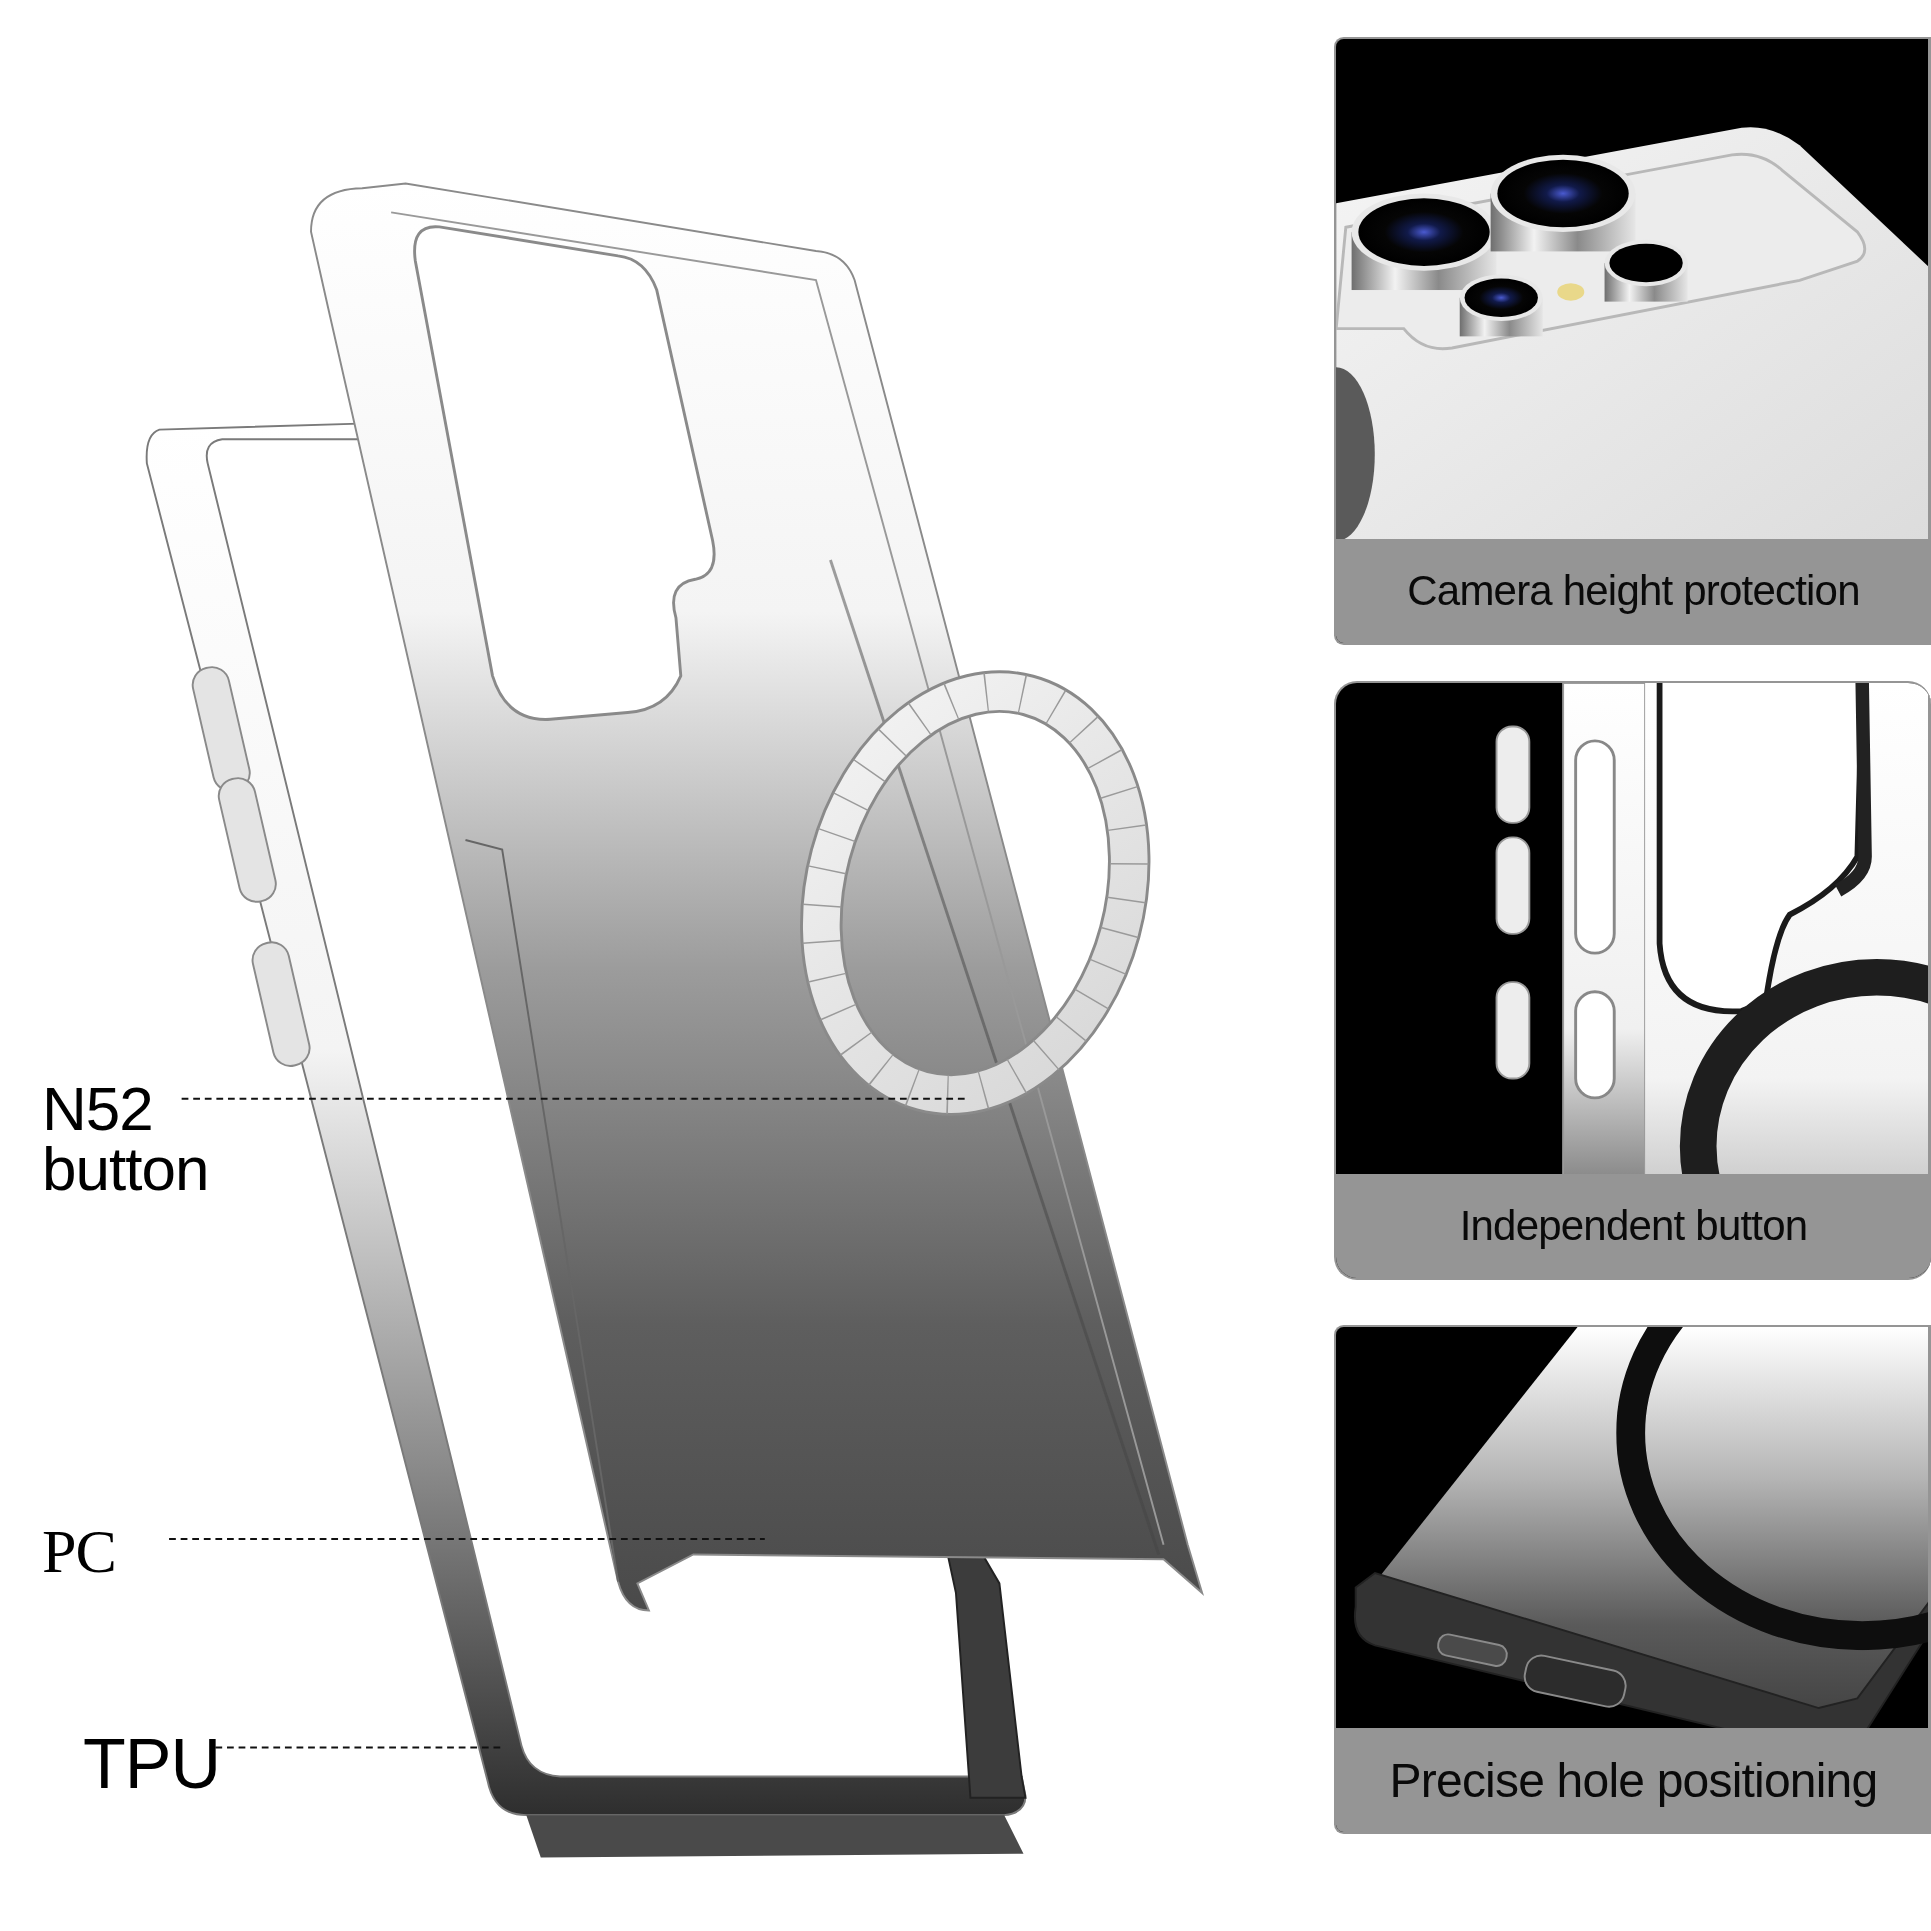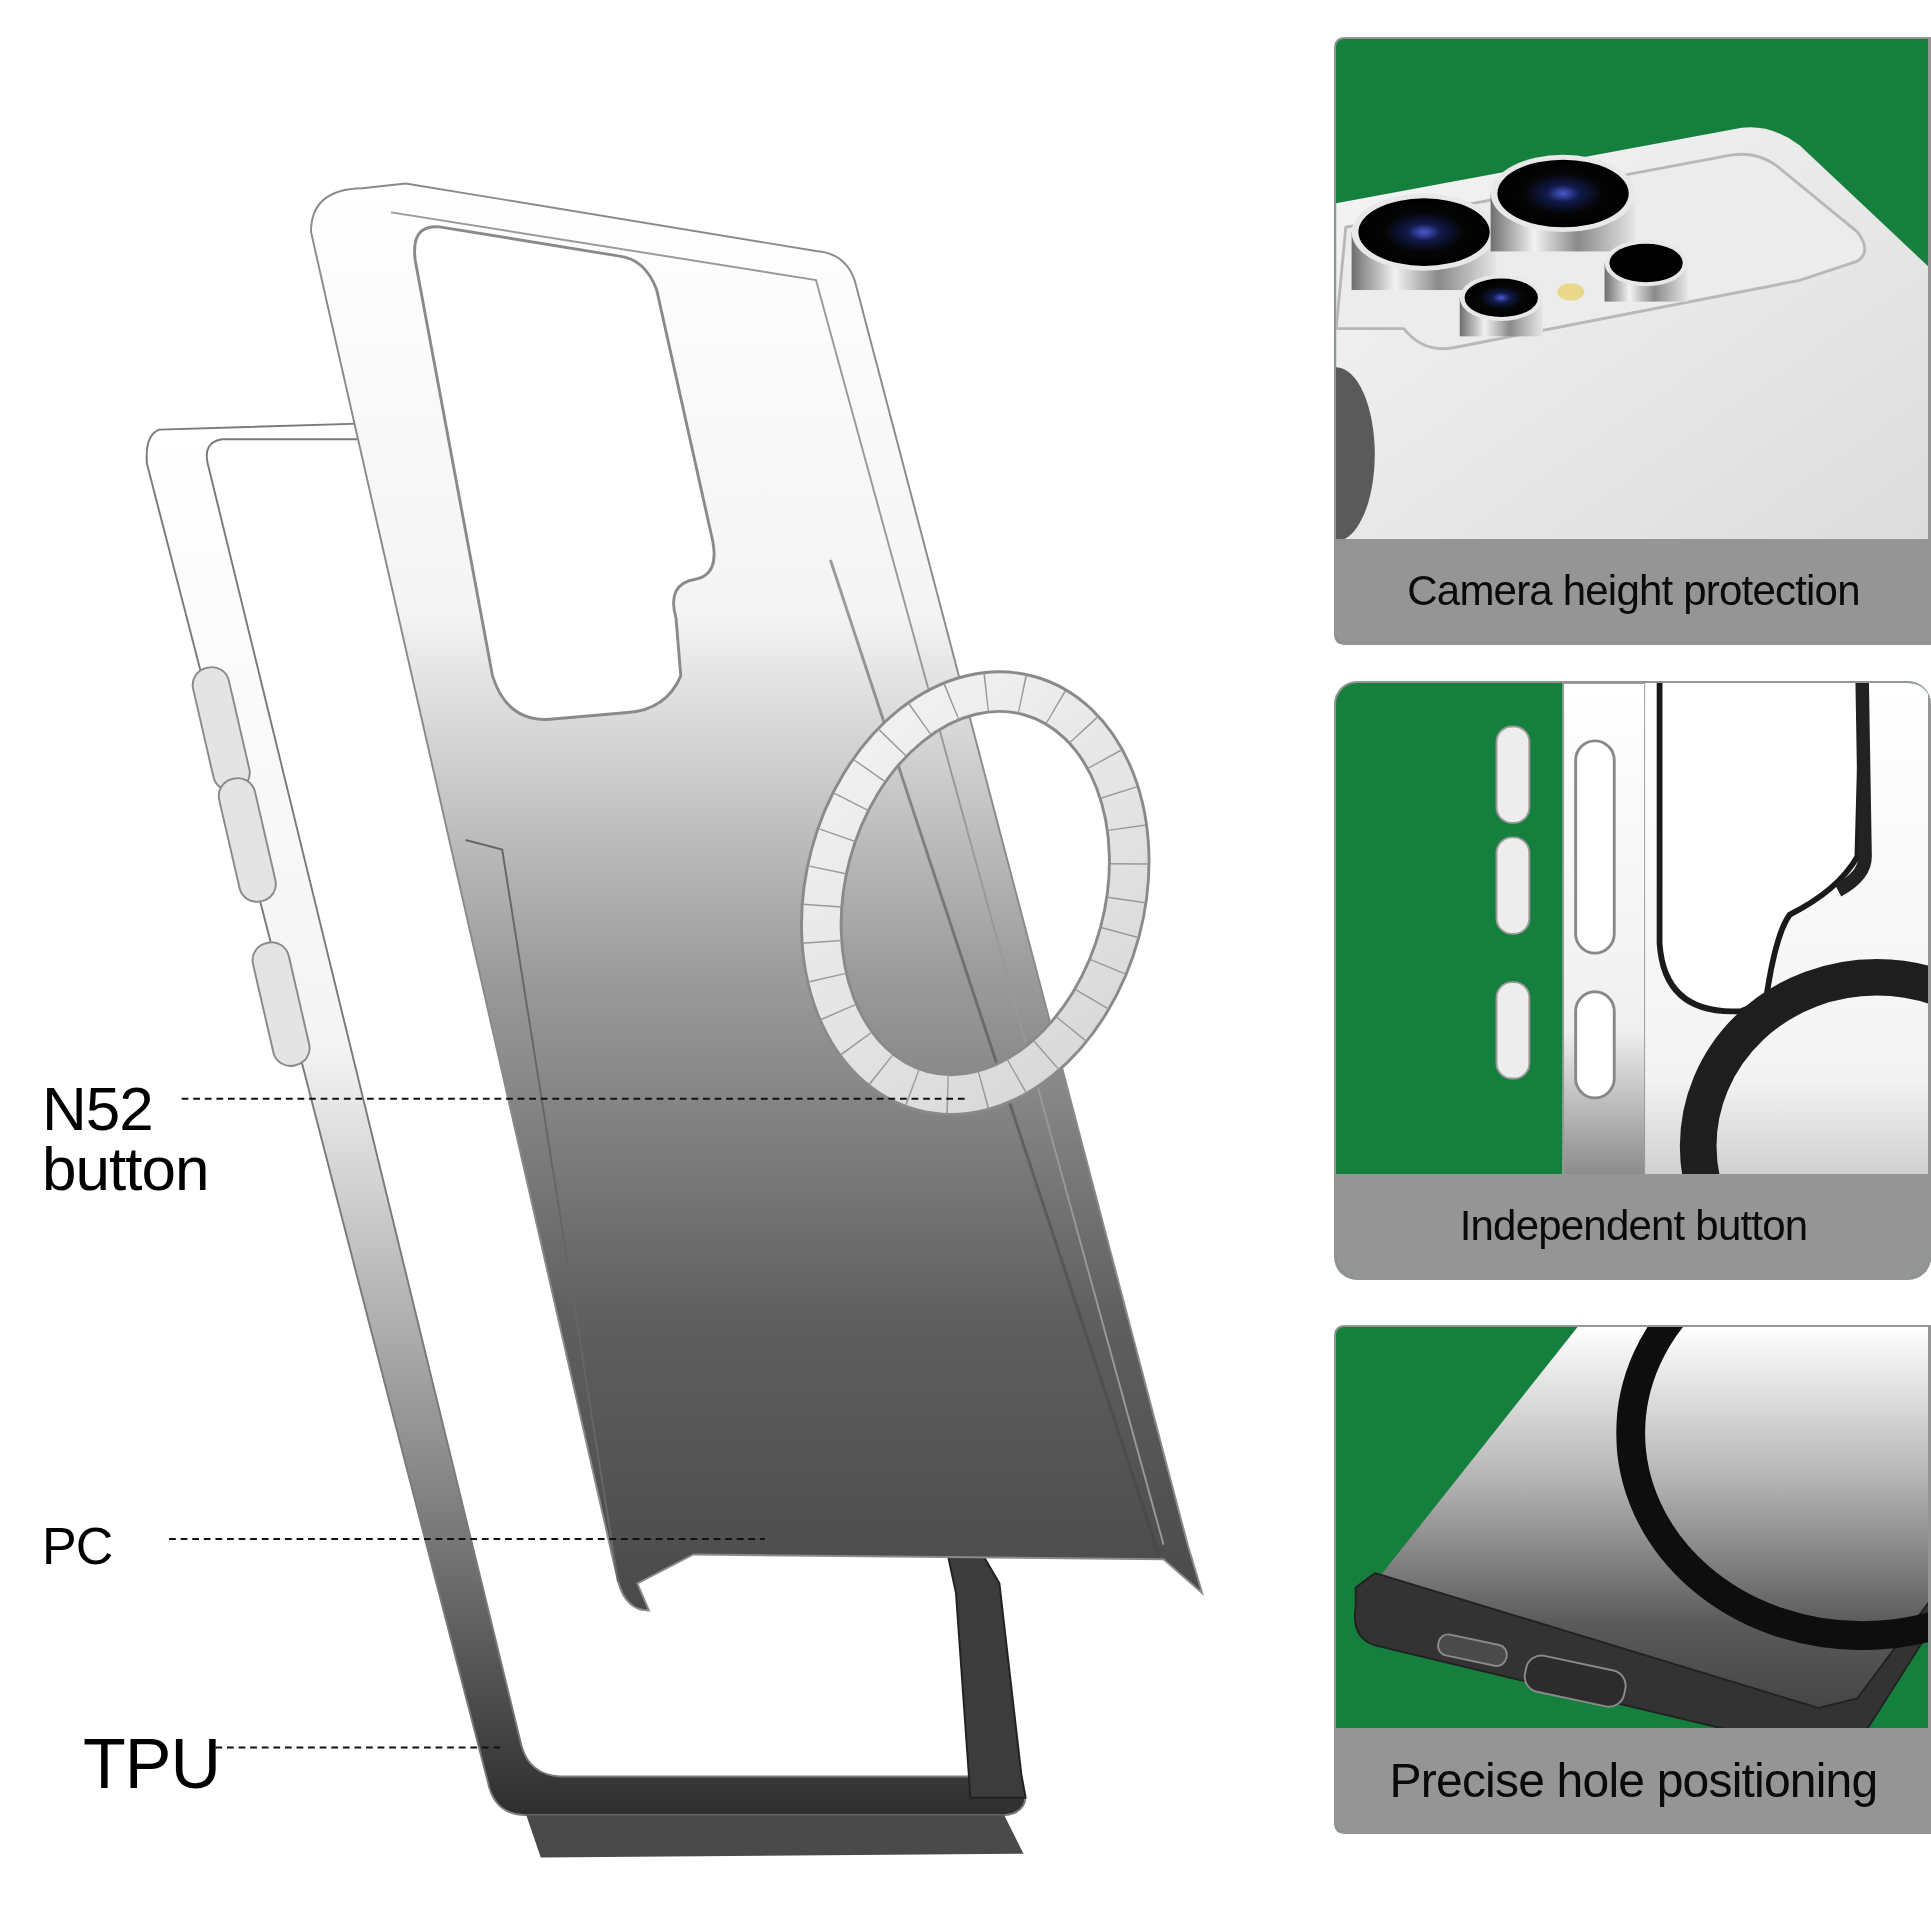"Camera height protection" .panel { background: #15803d -> #000000 }
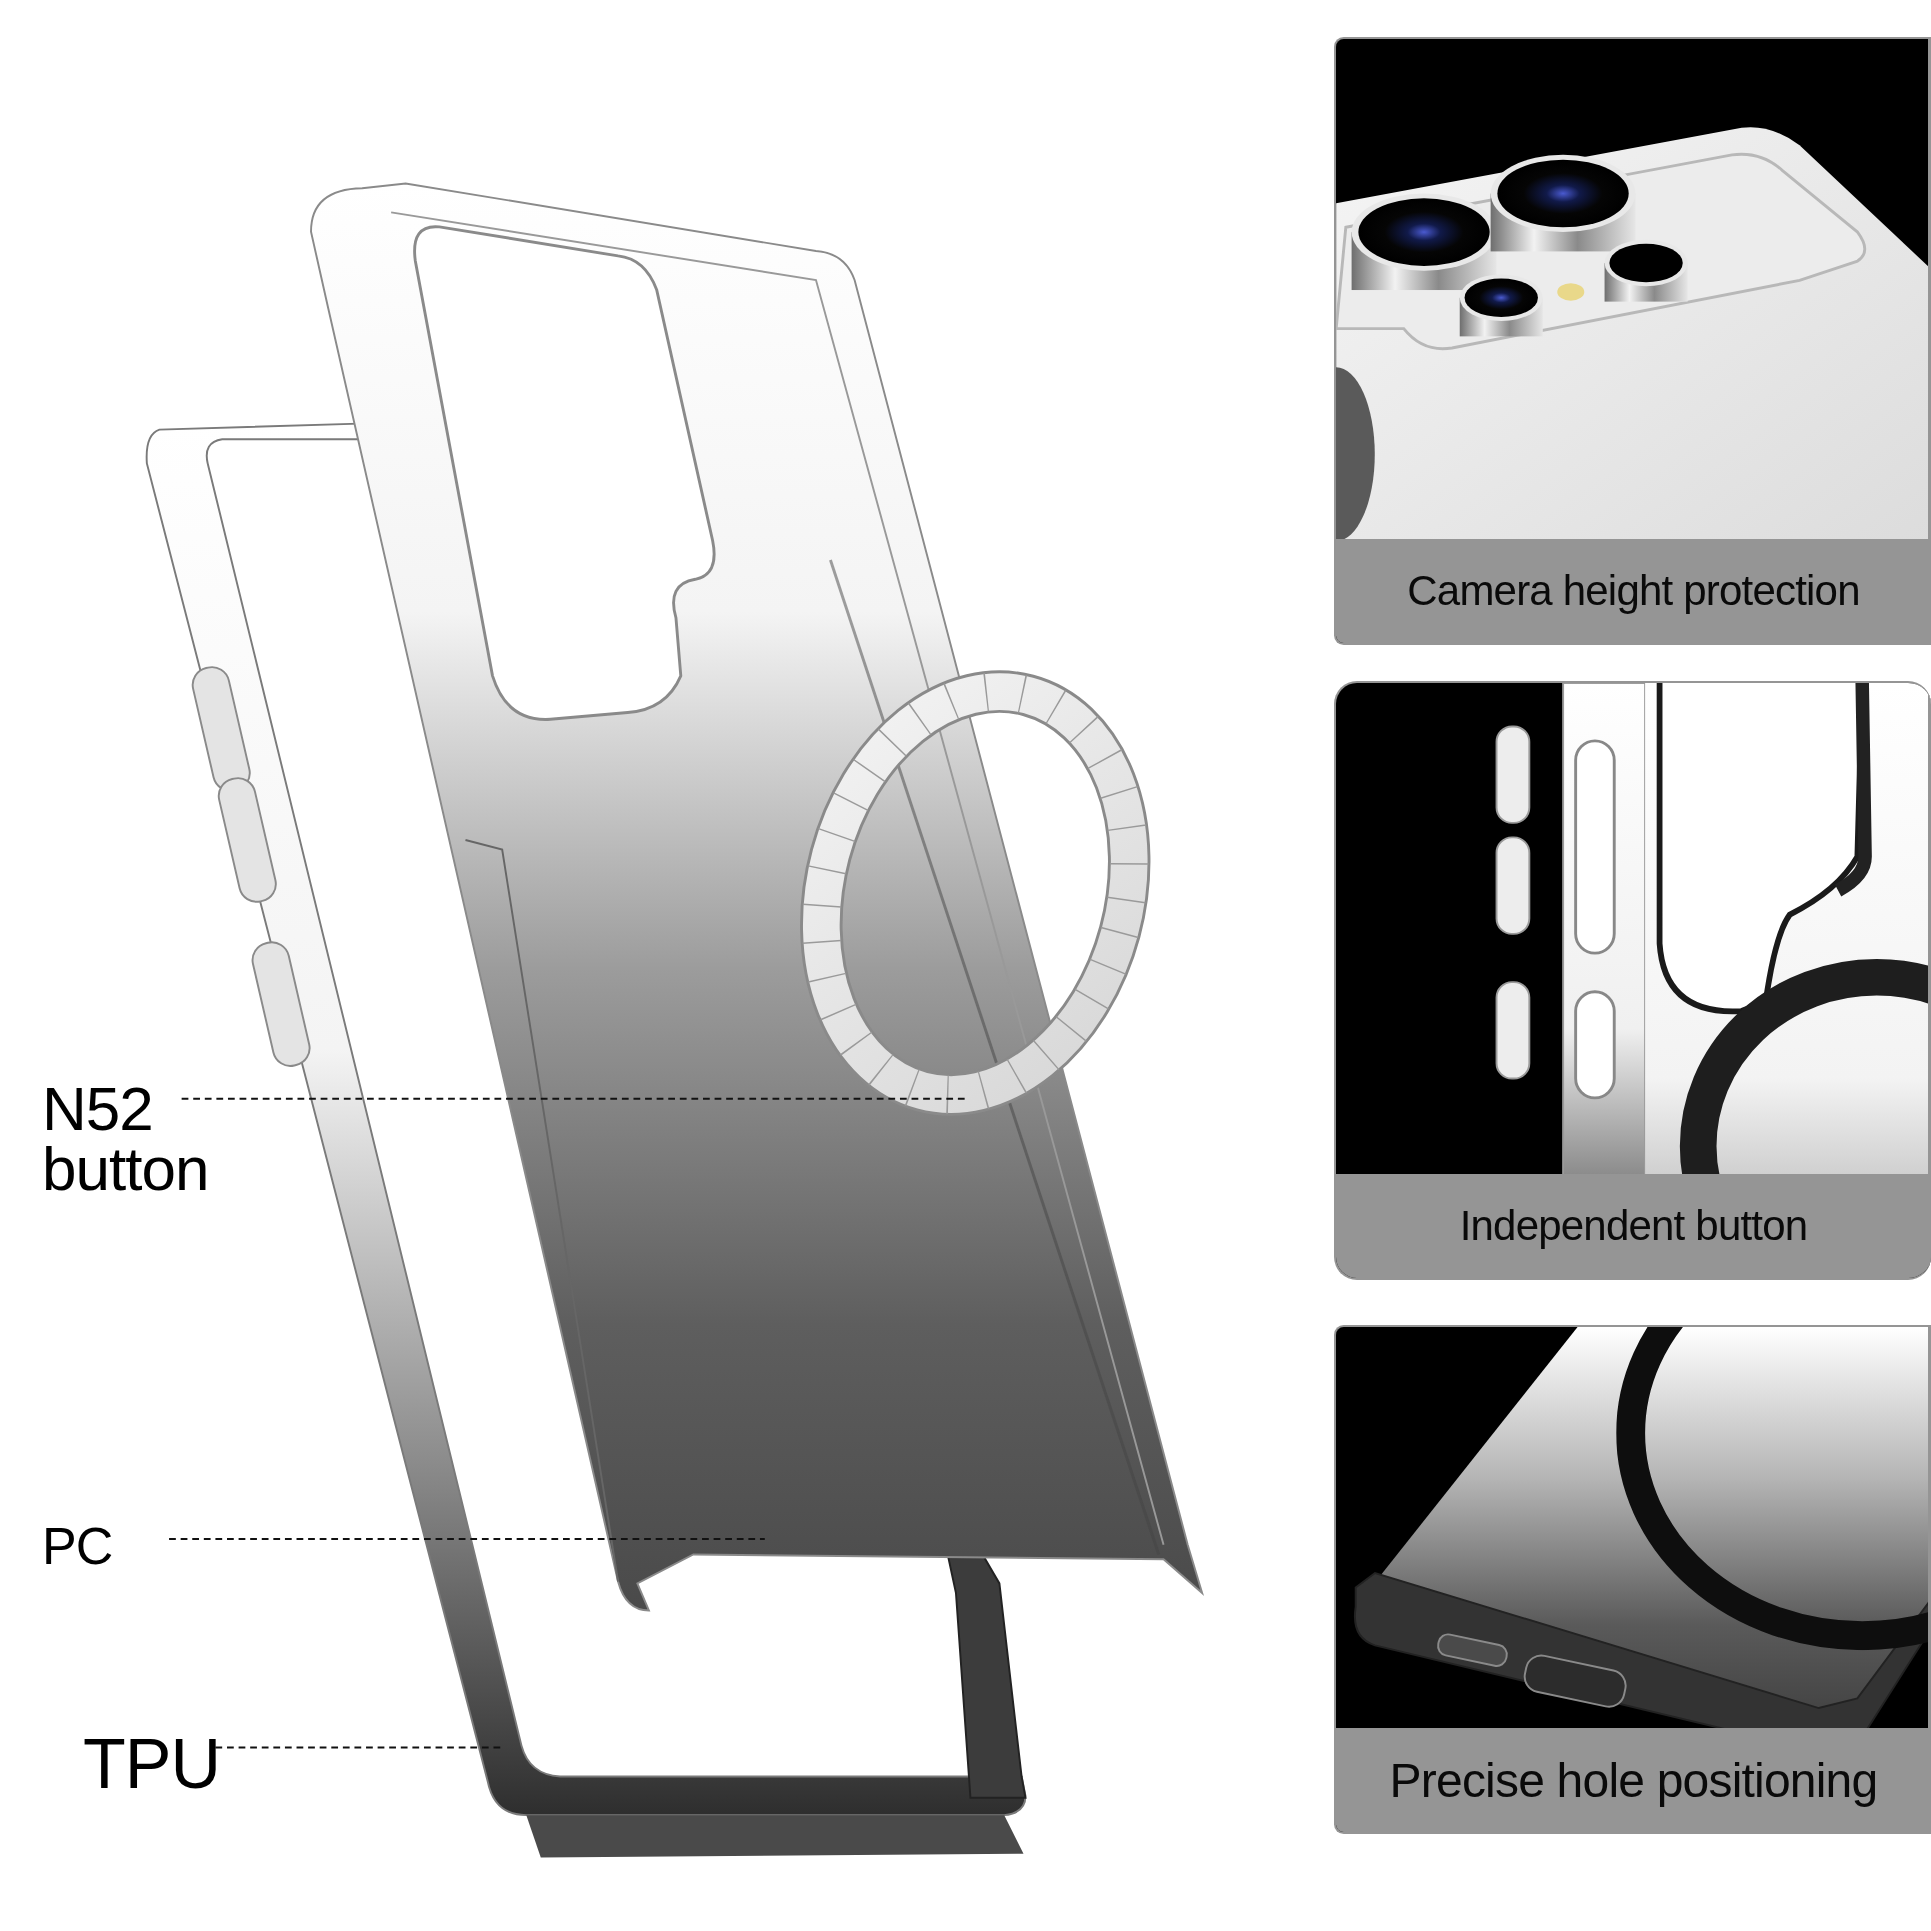"PC" .callout-label.l-pc { font-family: none -> Liberation Serif, serif; font-size: 52px -> 62px }
